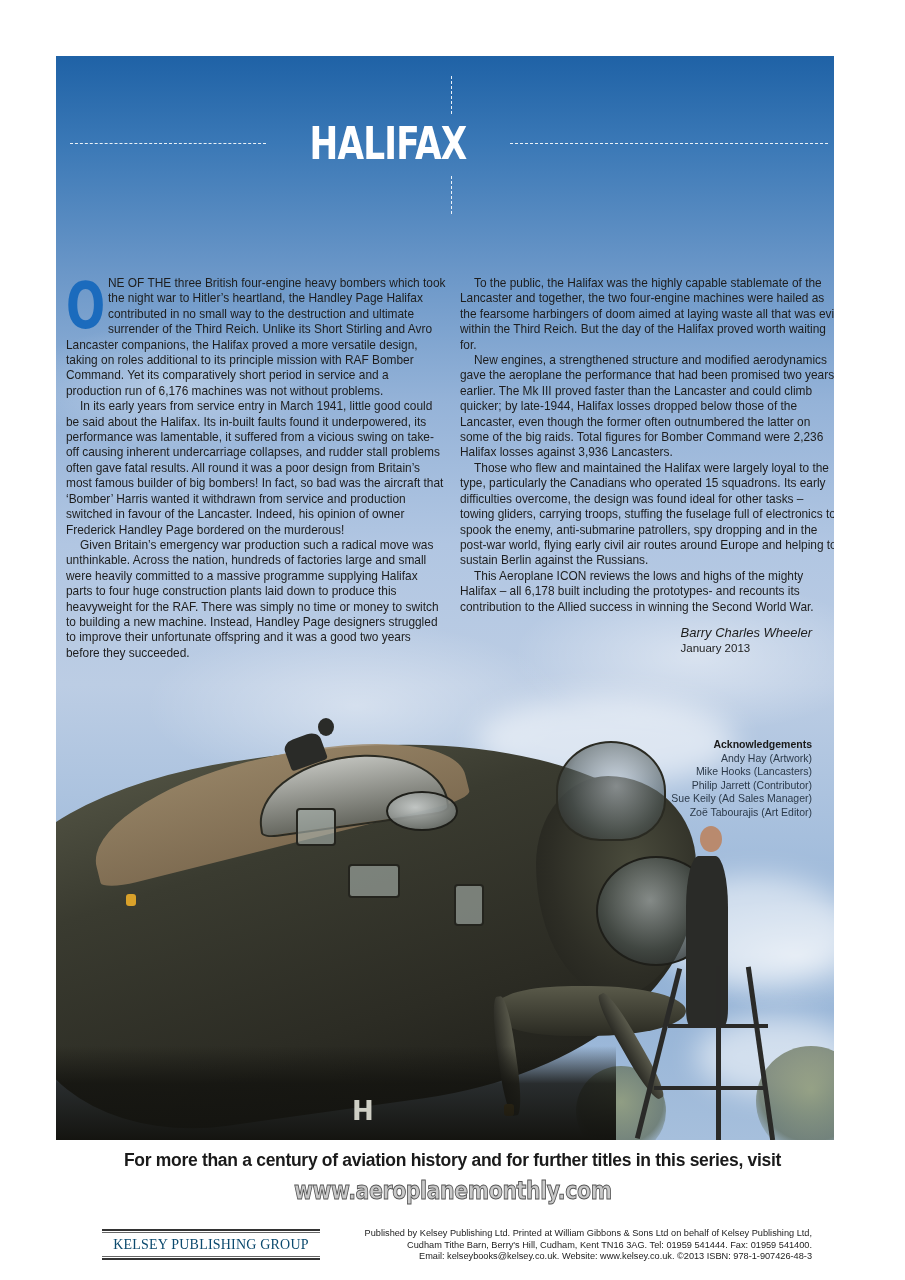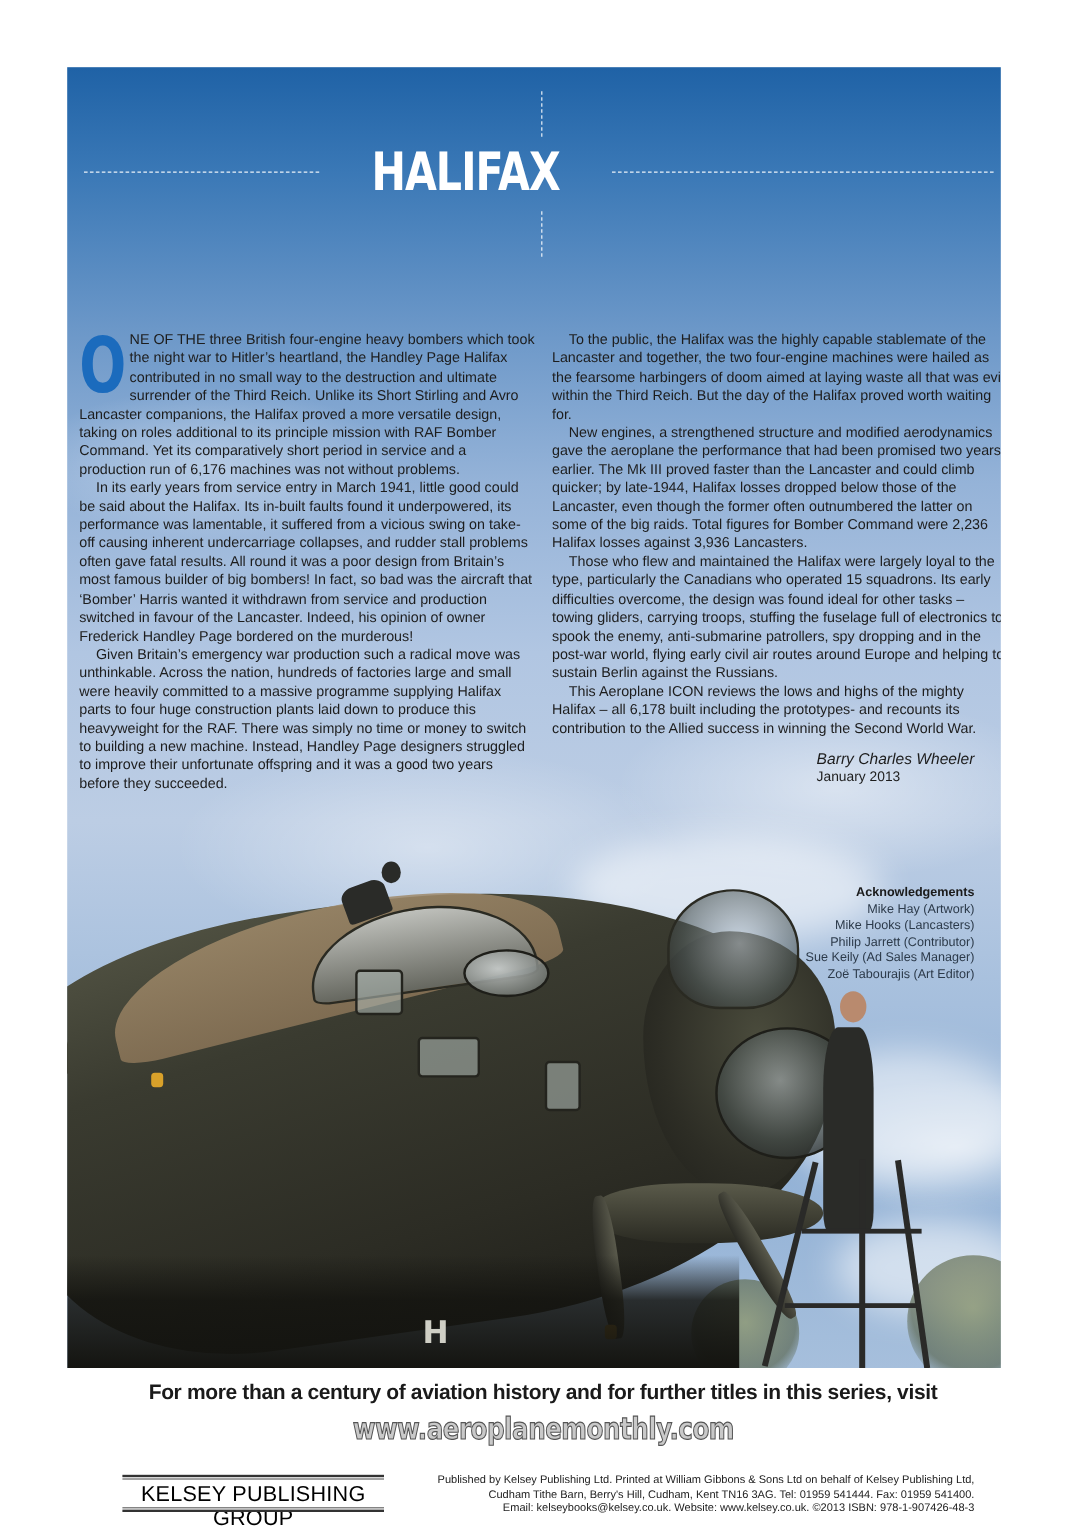"Mike Hay (Artwork)" div { text: Mike -> Andy }
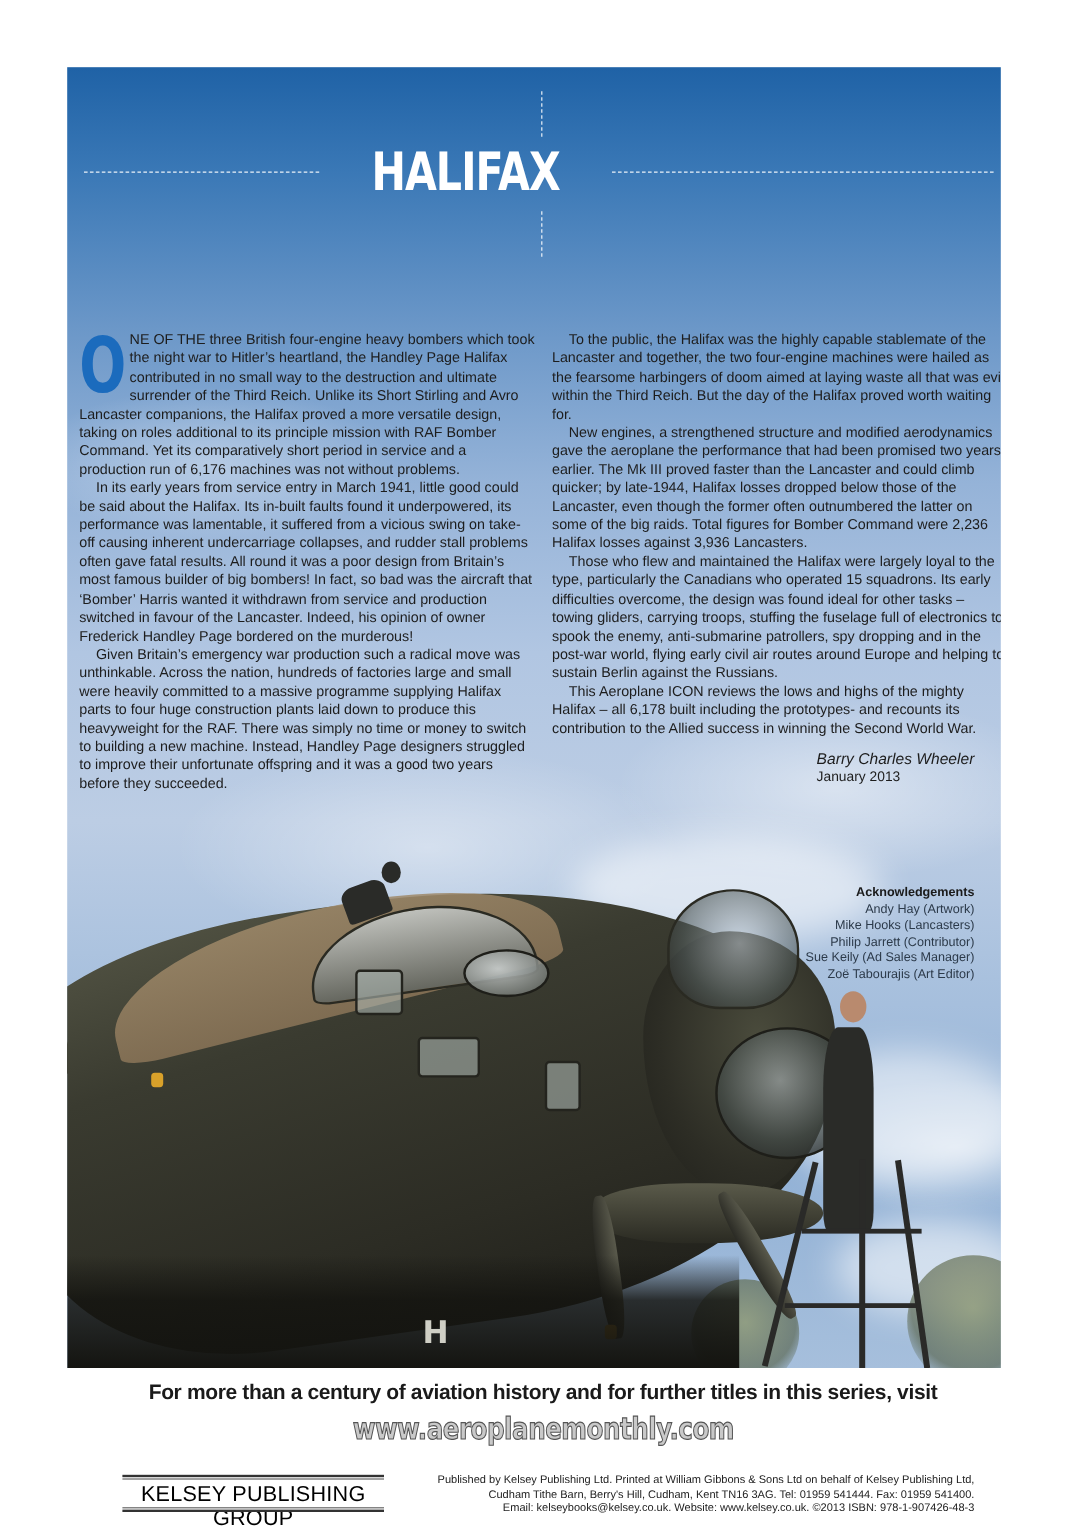"KELSEY PUBLISHING GROUP" .logo .logo-text { color: #000000 -> #0c4a6e; font-family: Liberation Sans, sans-serif -> Liberation Serif, serif; font-size: 18px -> 14px }
